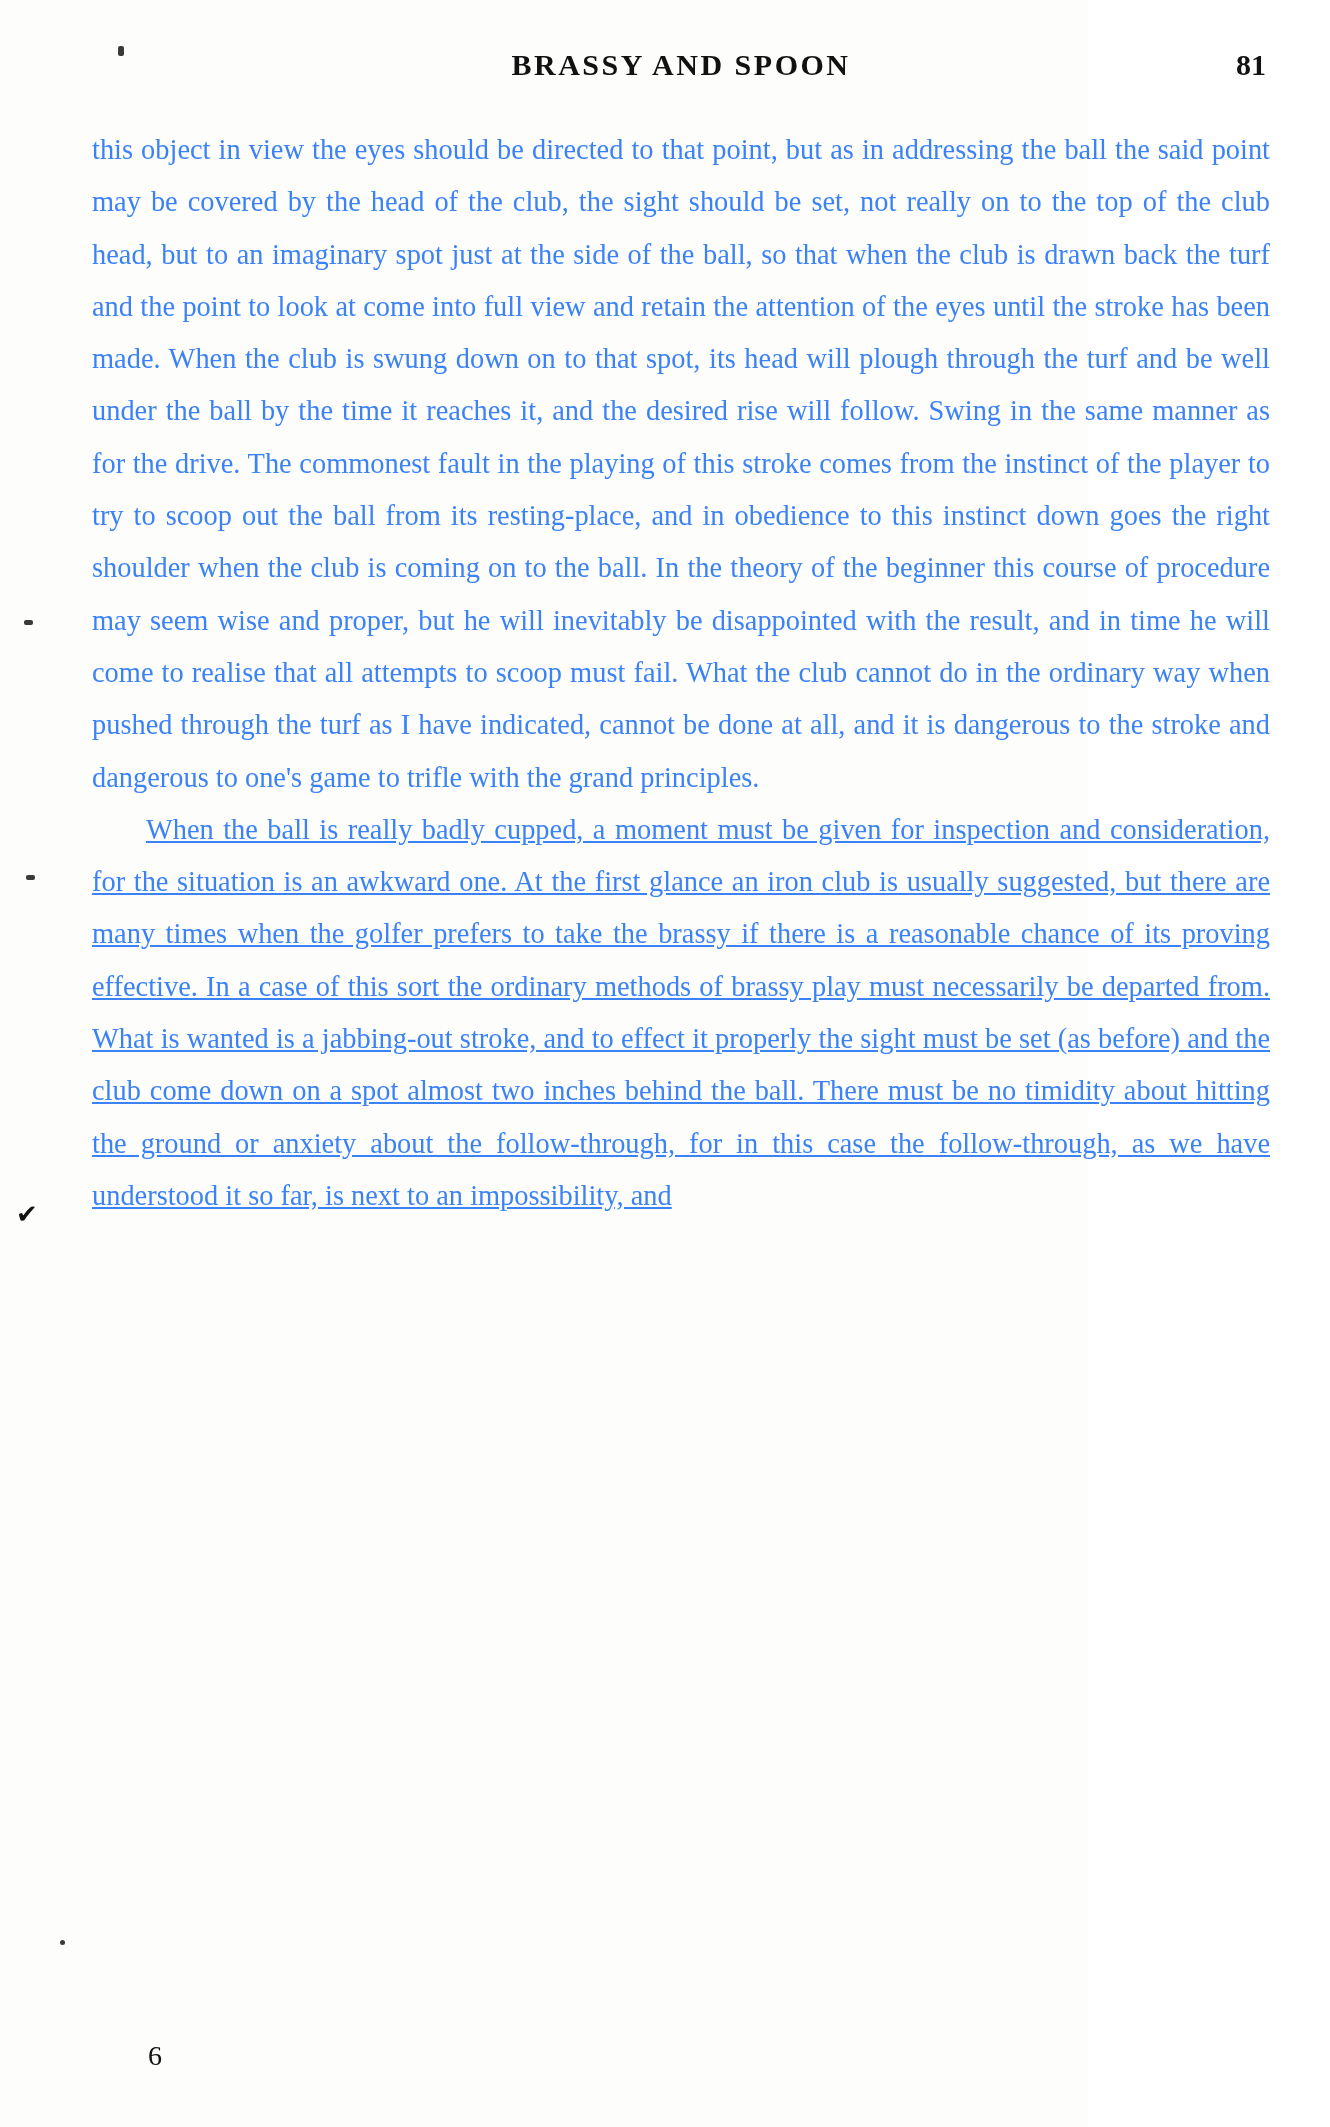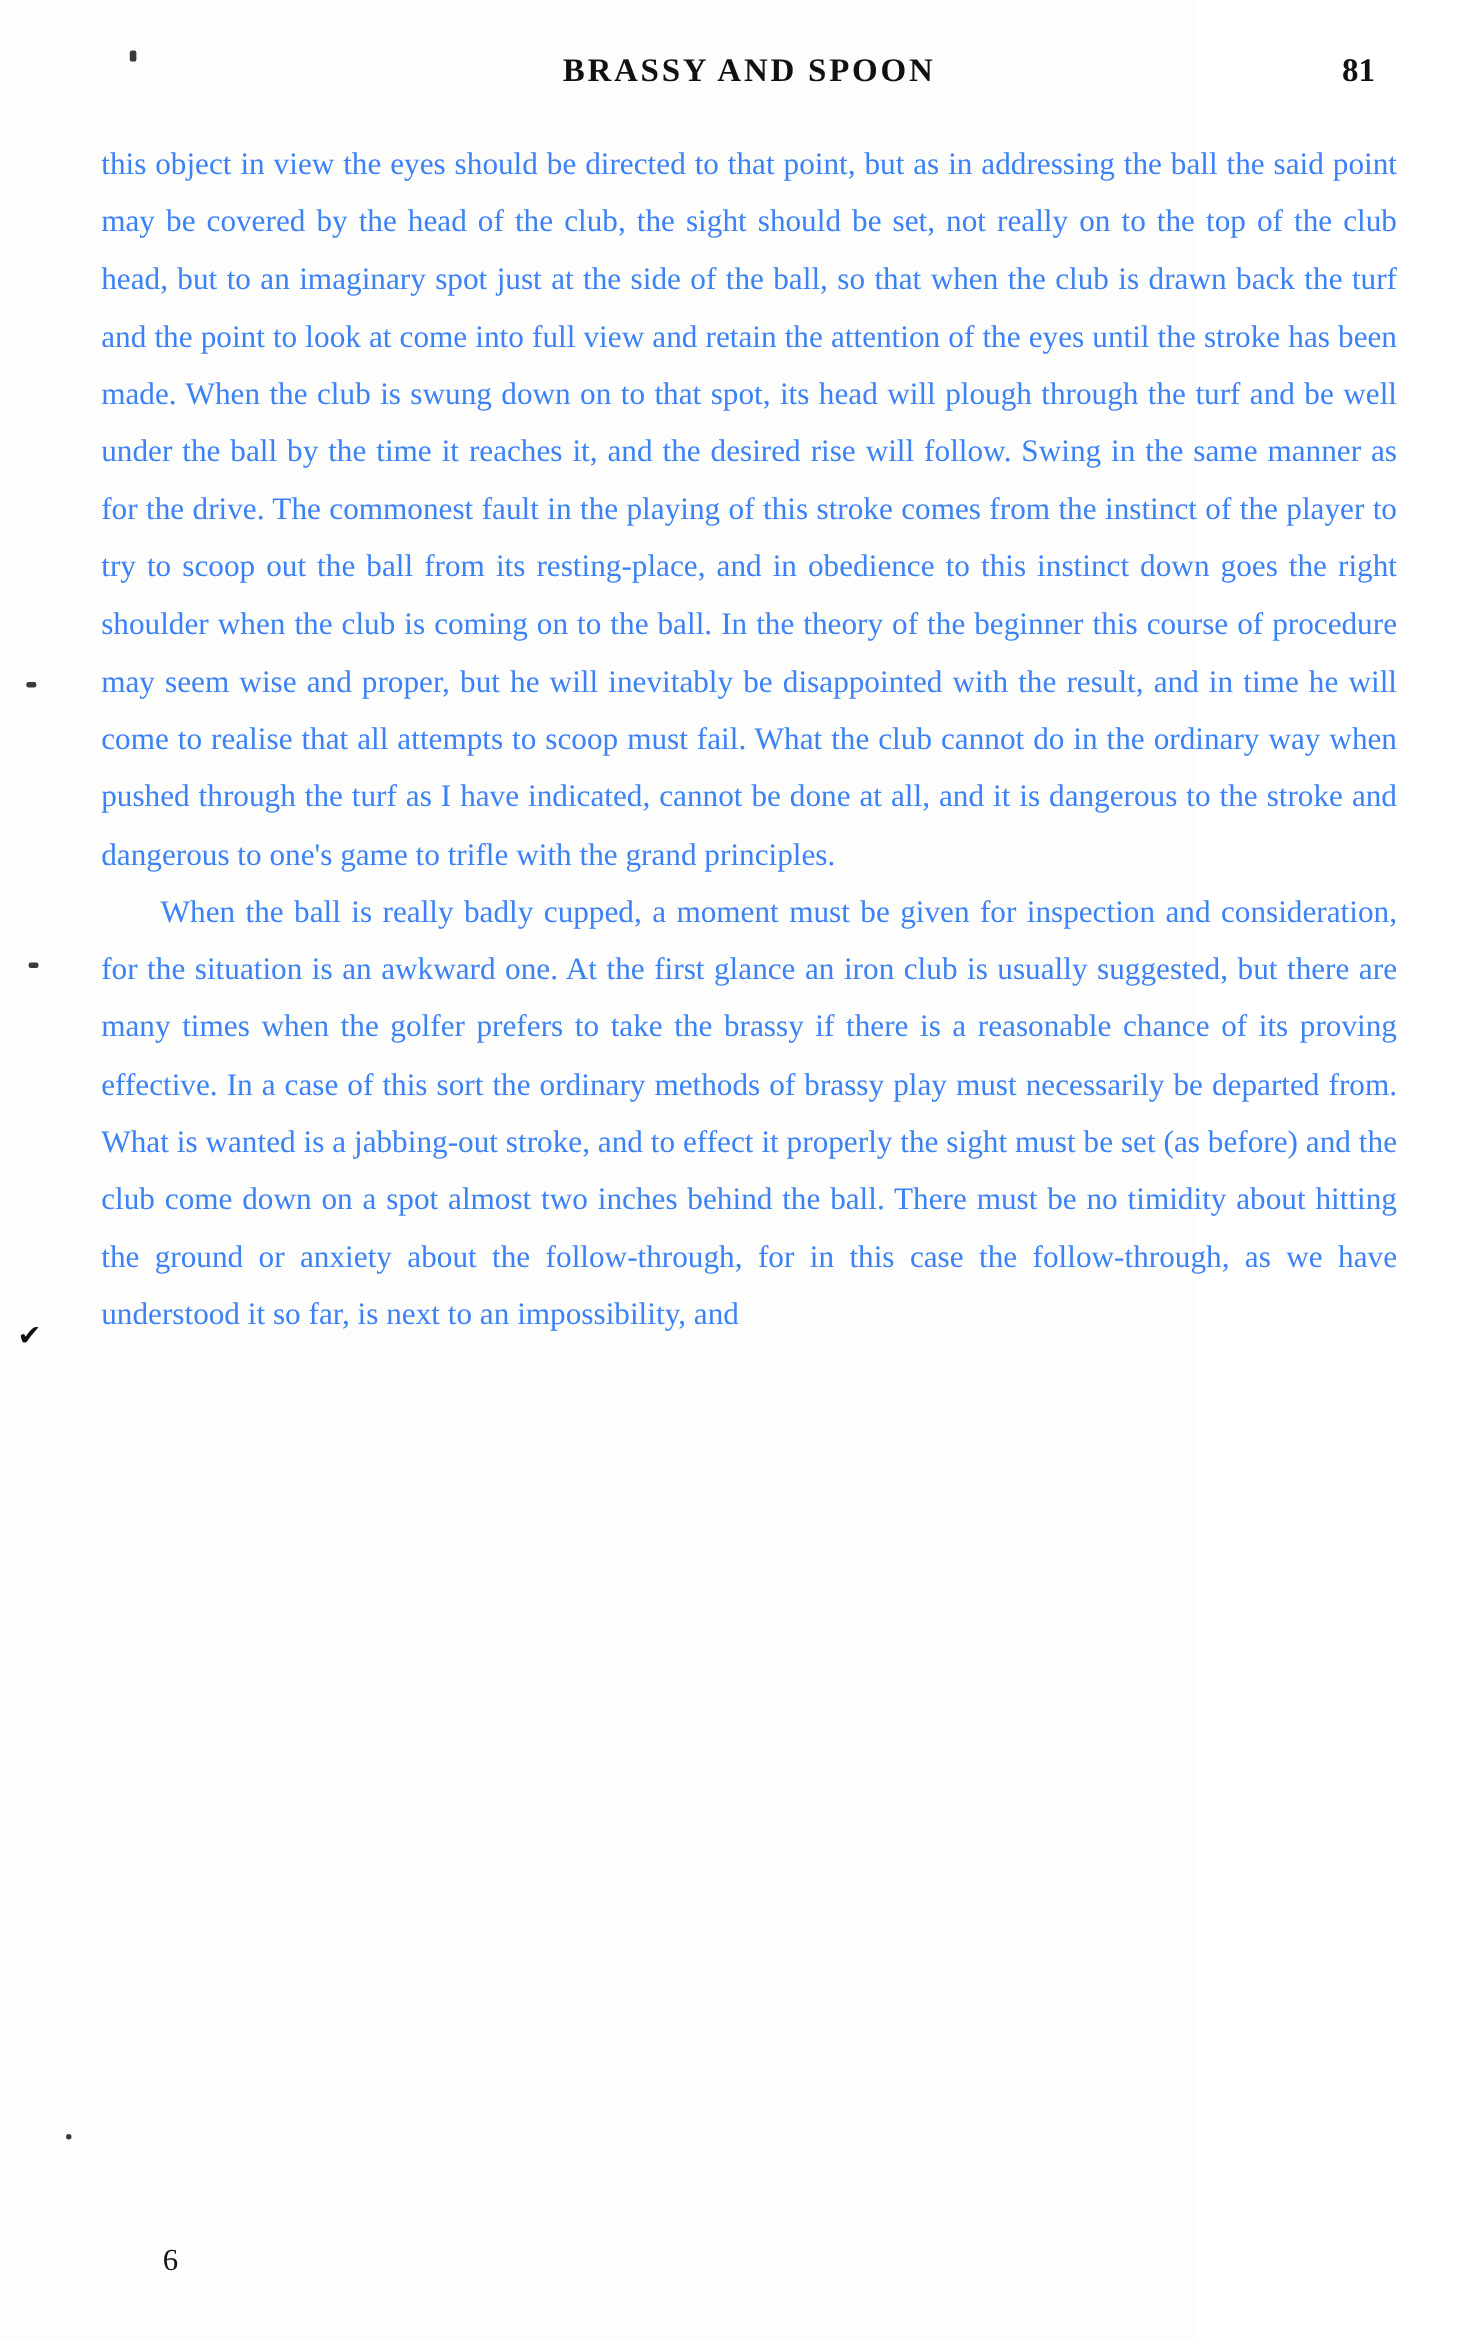"81" .page-number { right: 16px -> 0 }
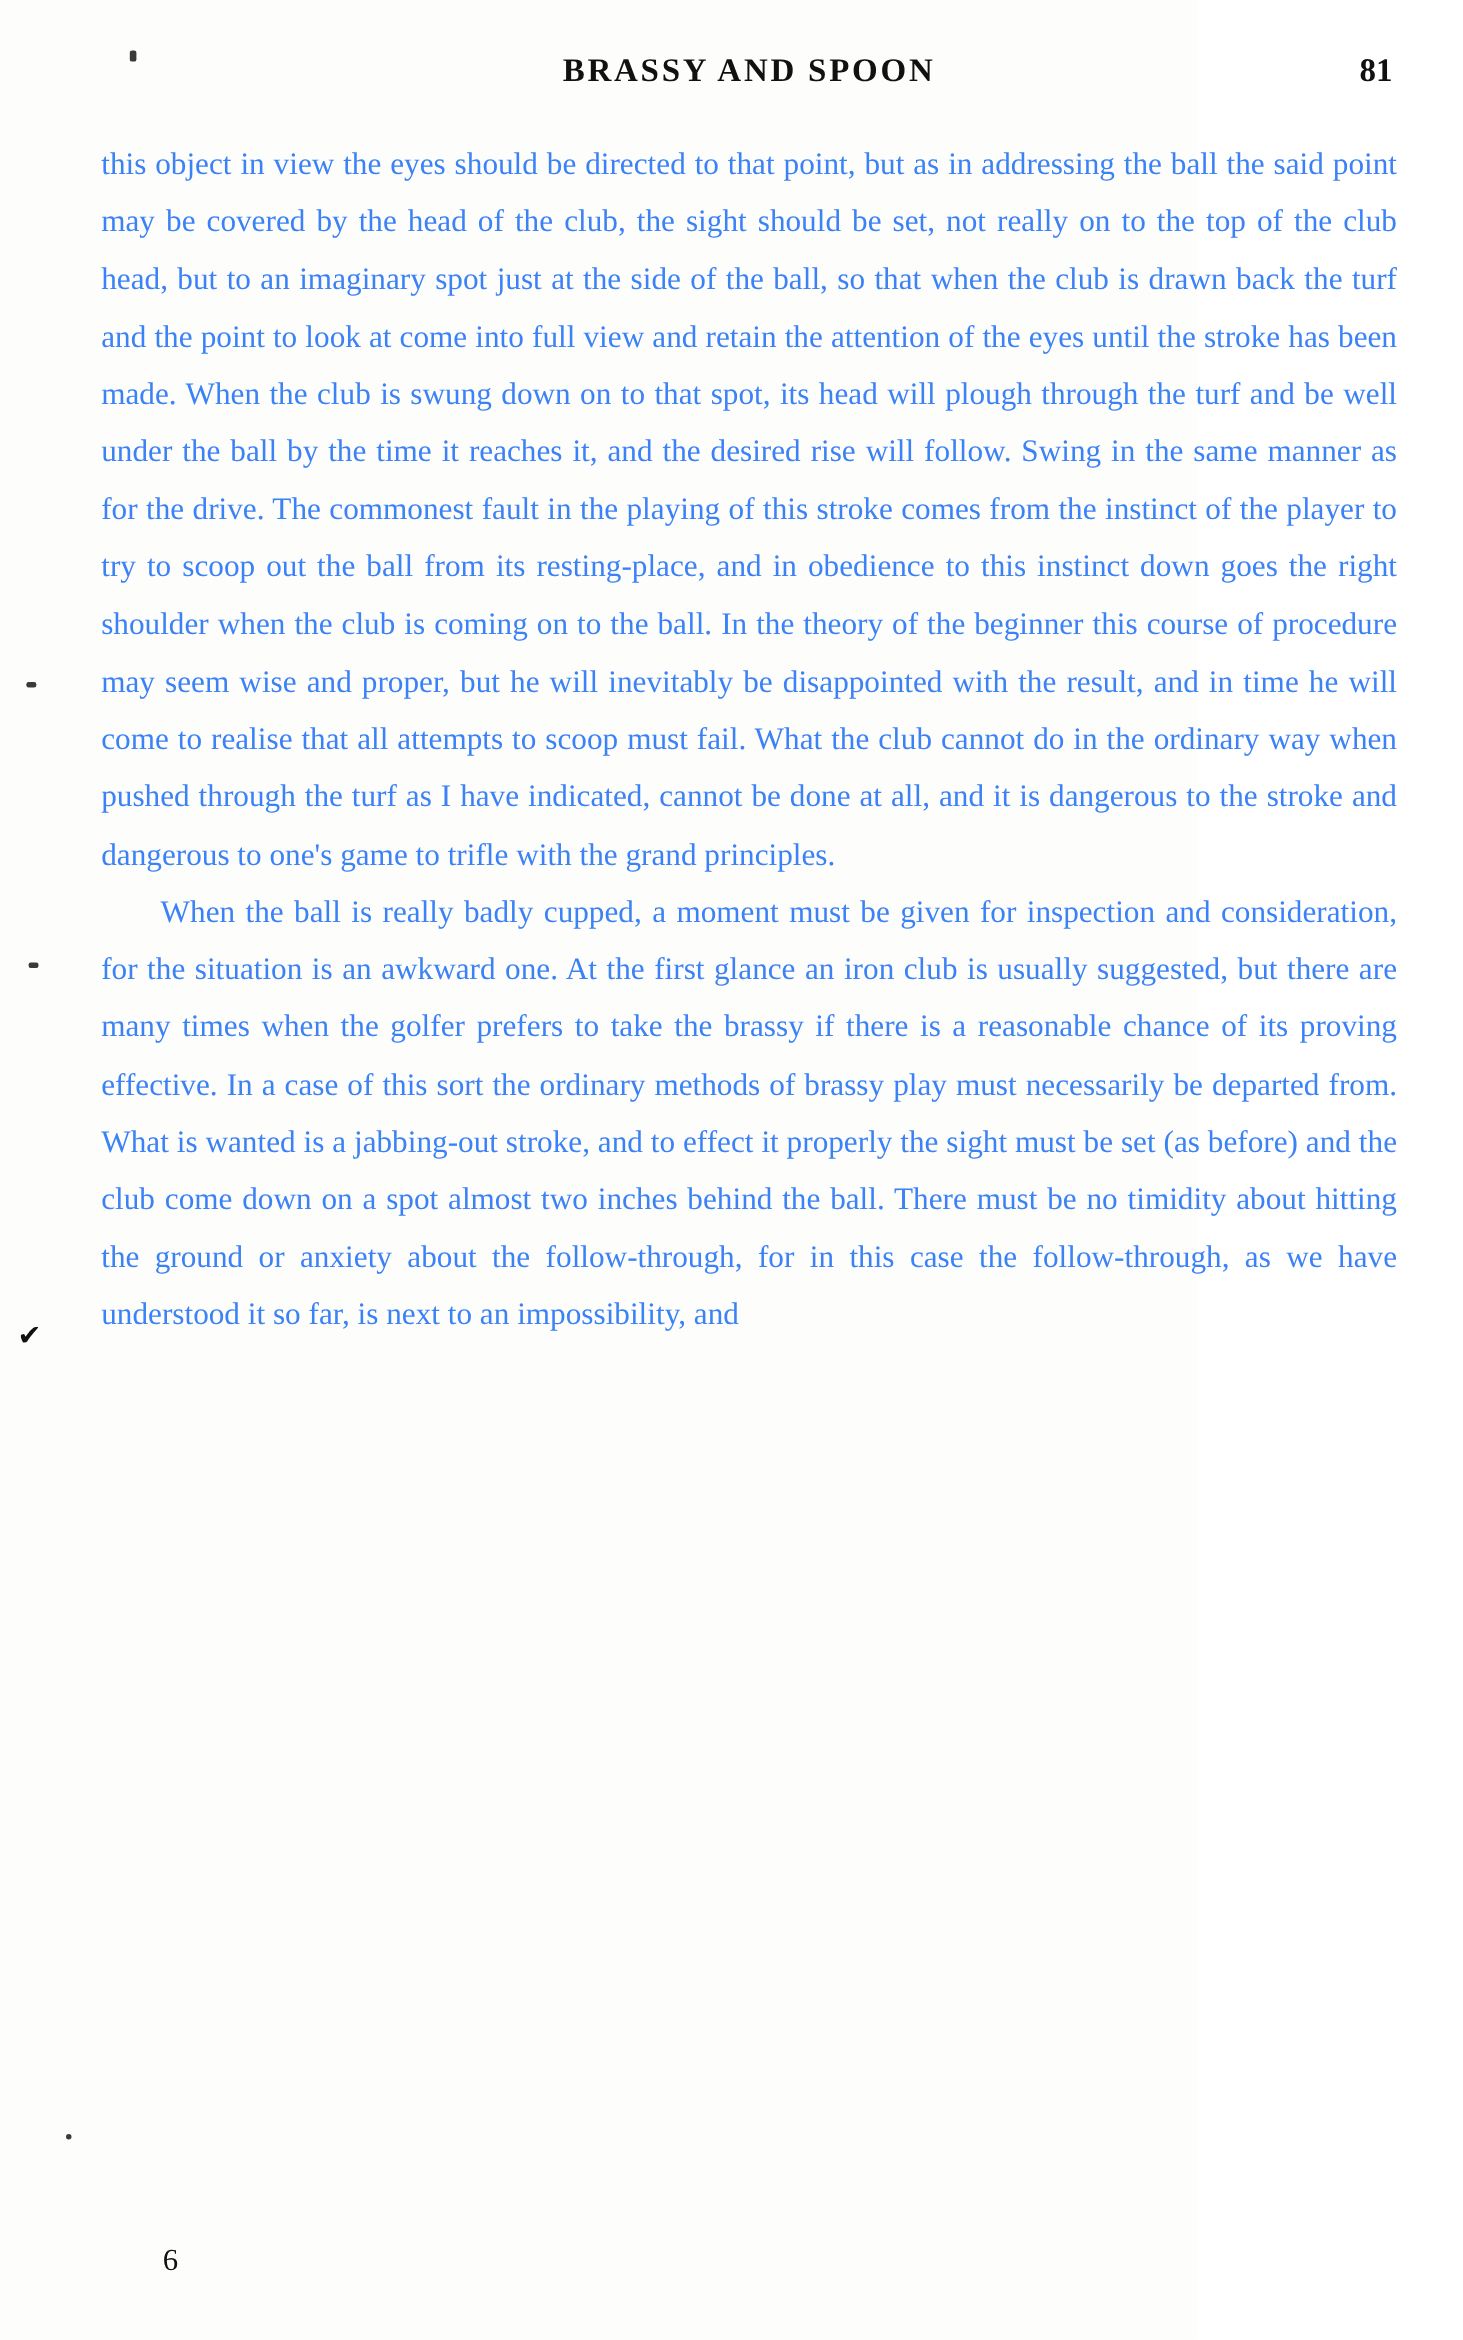"When the ball is really" .body-text p.indent { text-decoration: none -> underline }
